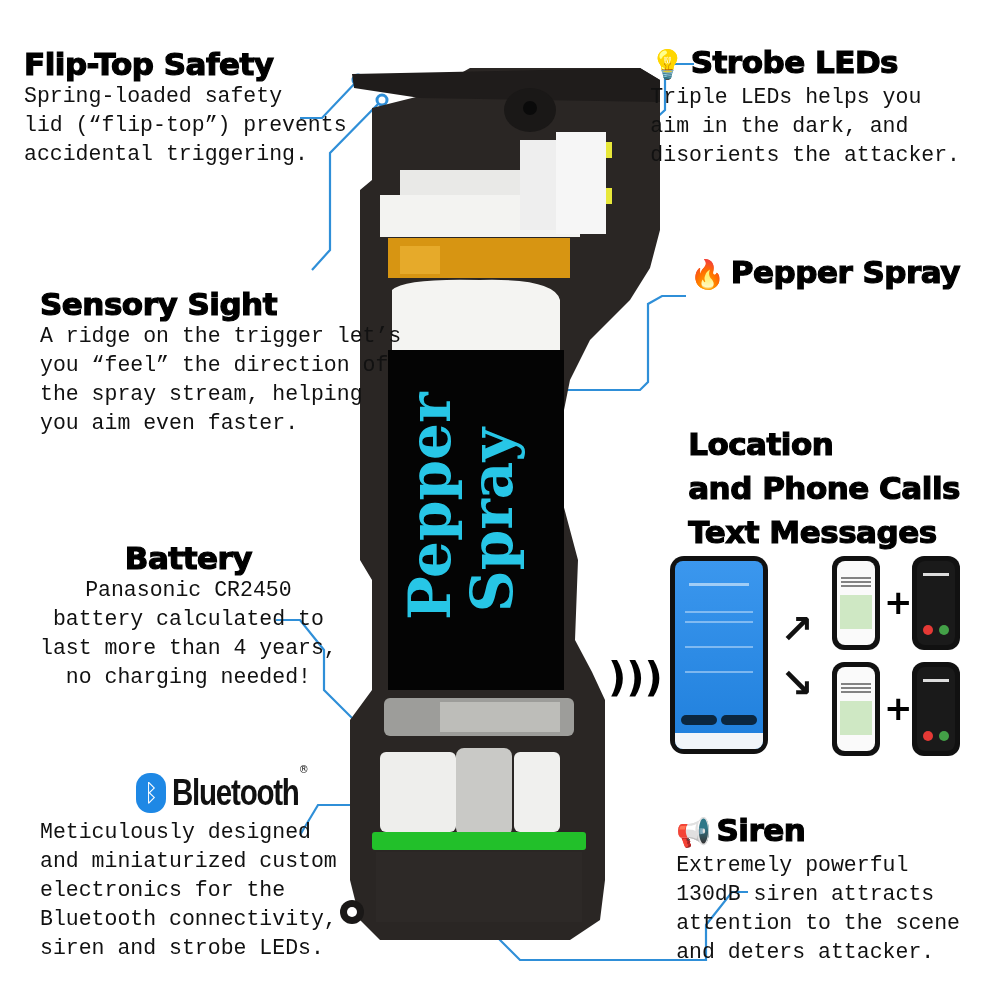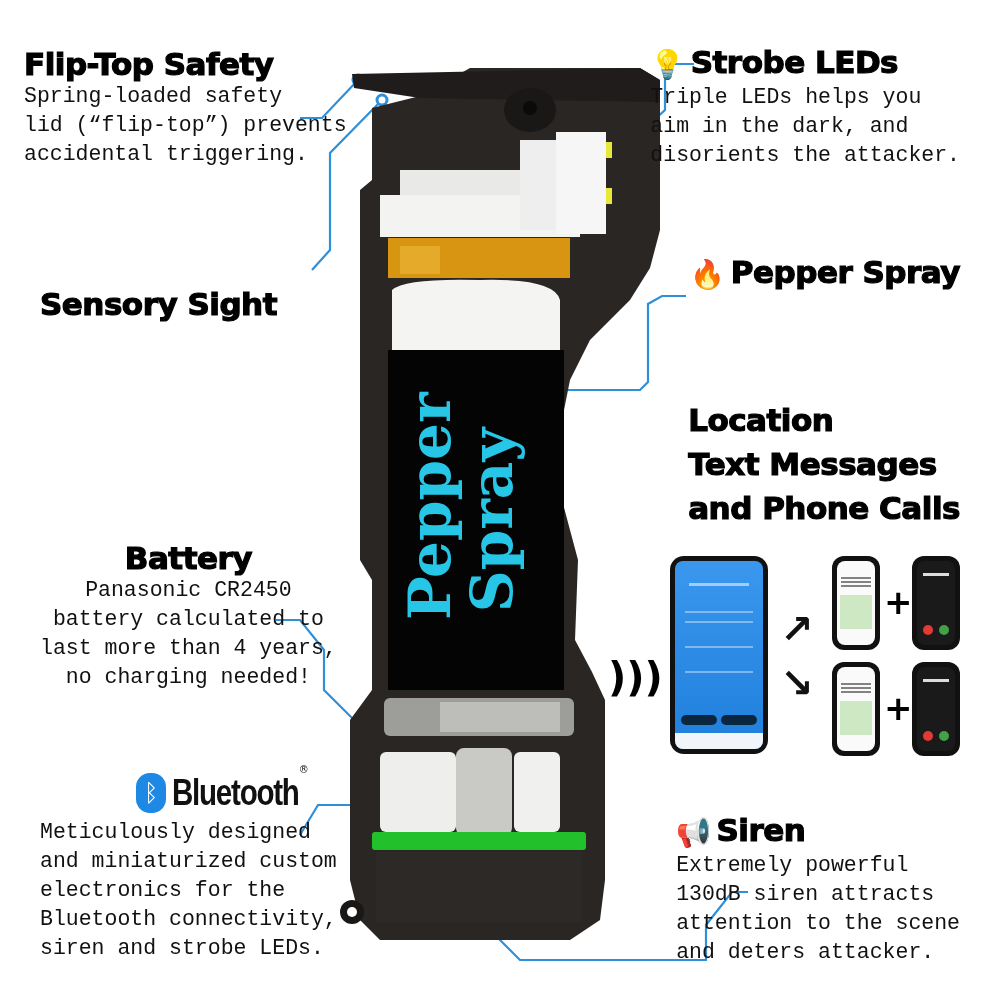"A ridge on the trigger" div.desc { html: none -> <div>A ridge on the trigger let’s you “feel” the direction of the spray stream, helping you aim even faster.</div> }
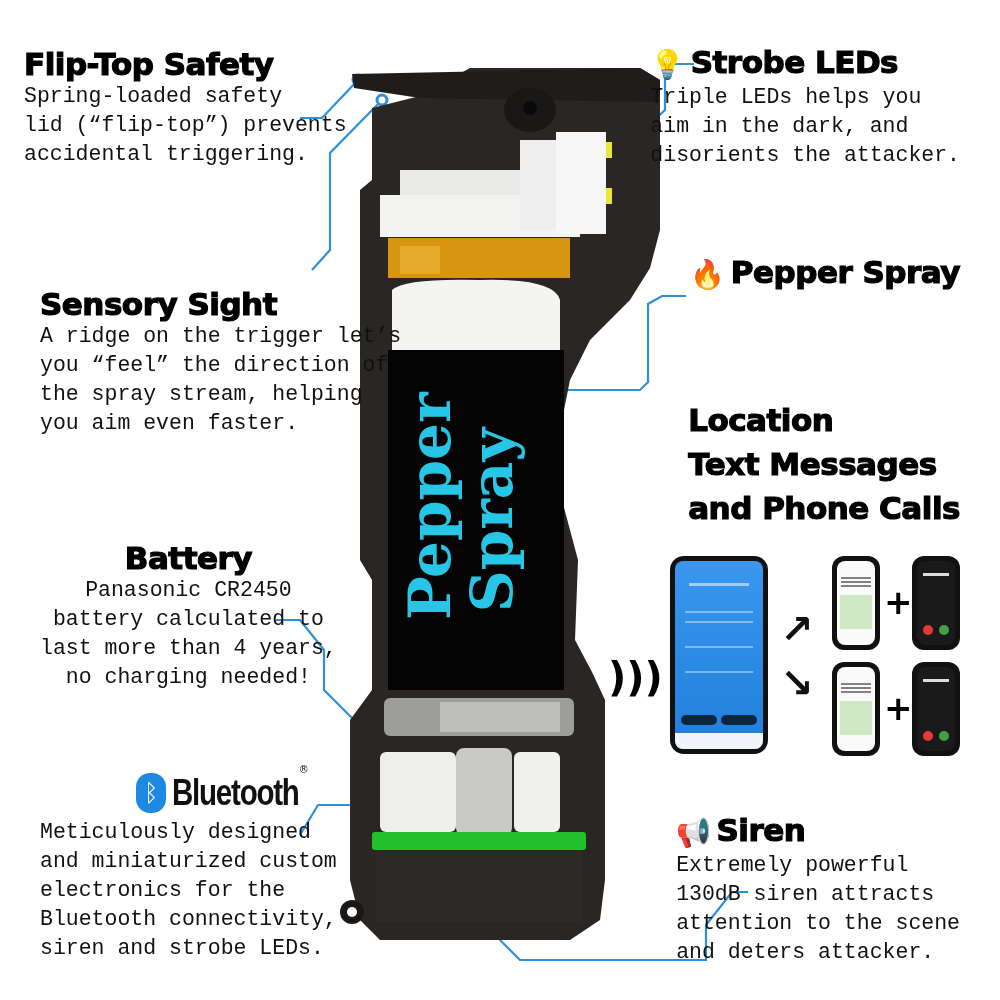"Location" div.block { top: 398px -> 422px }
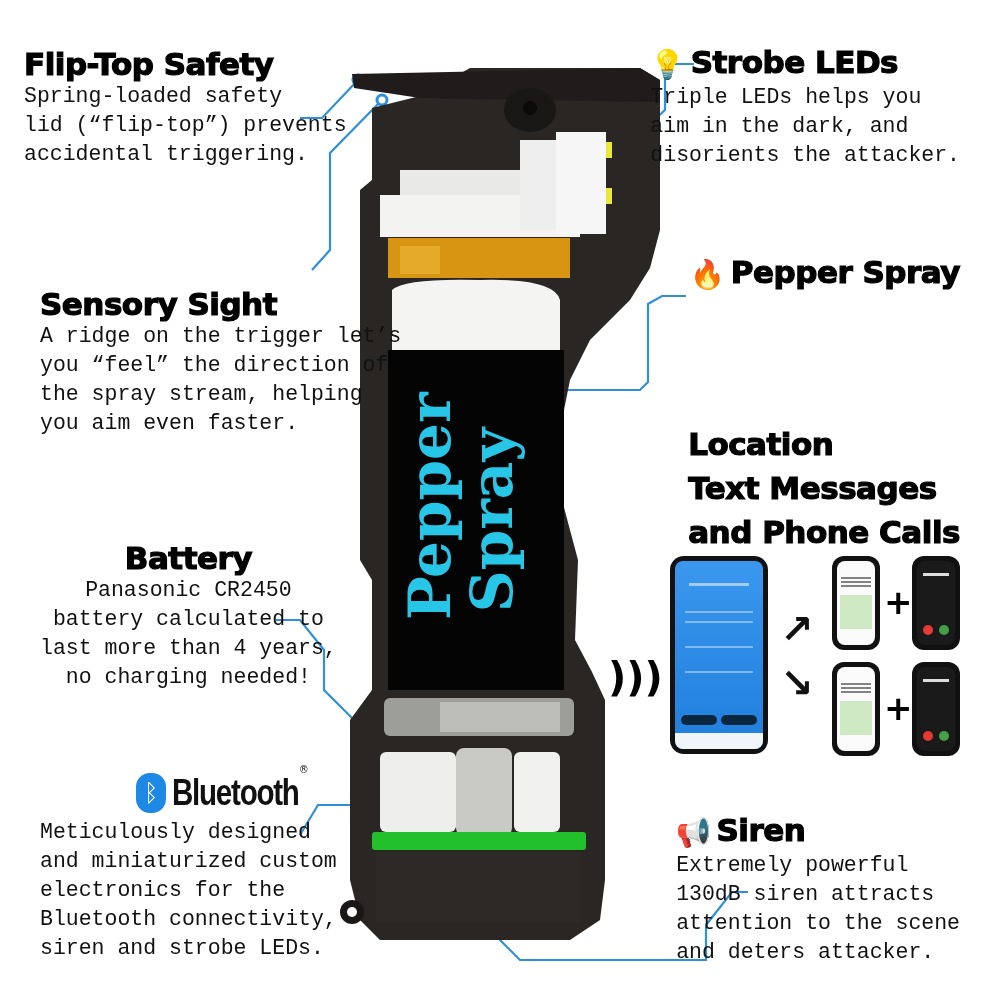"Text Messages" div.title { order: before "and Phone Calls" -> after "and Phone Calls" }
